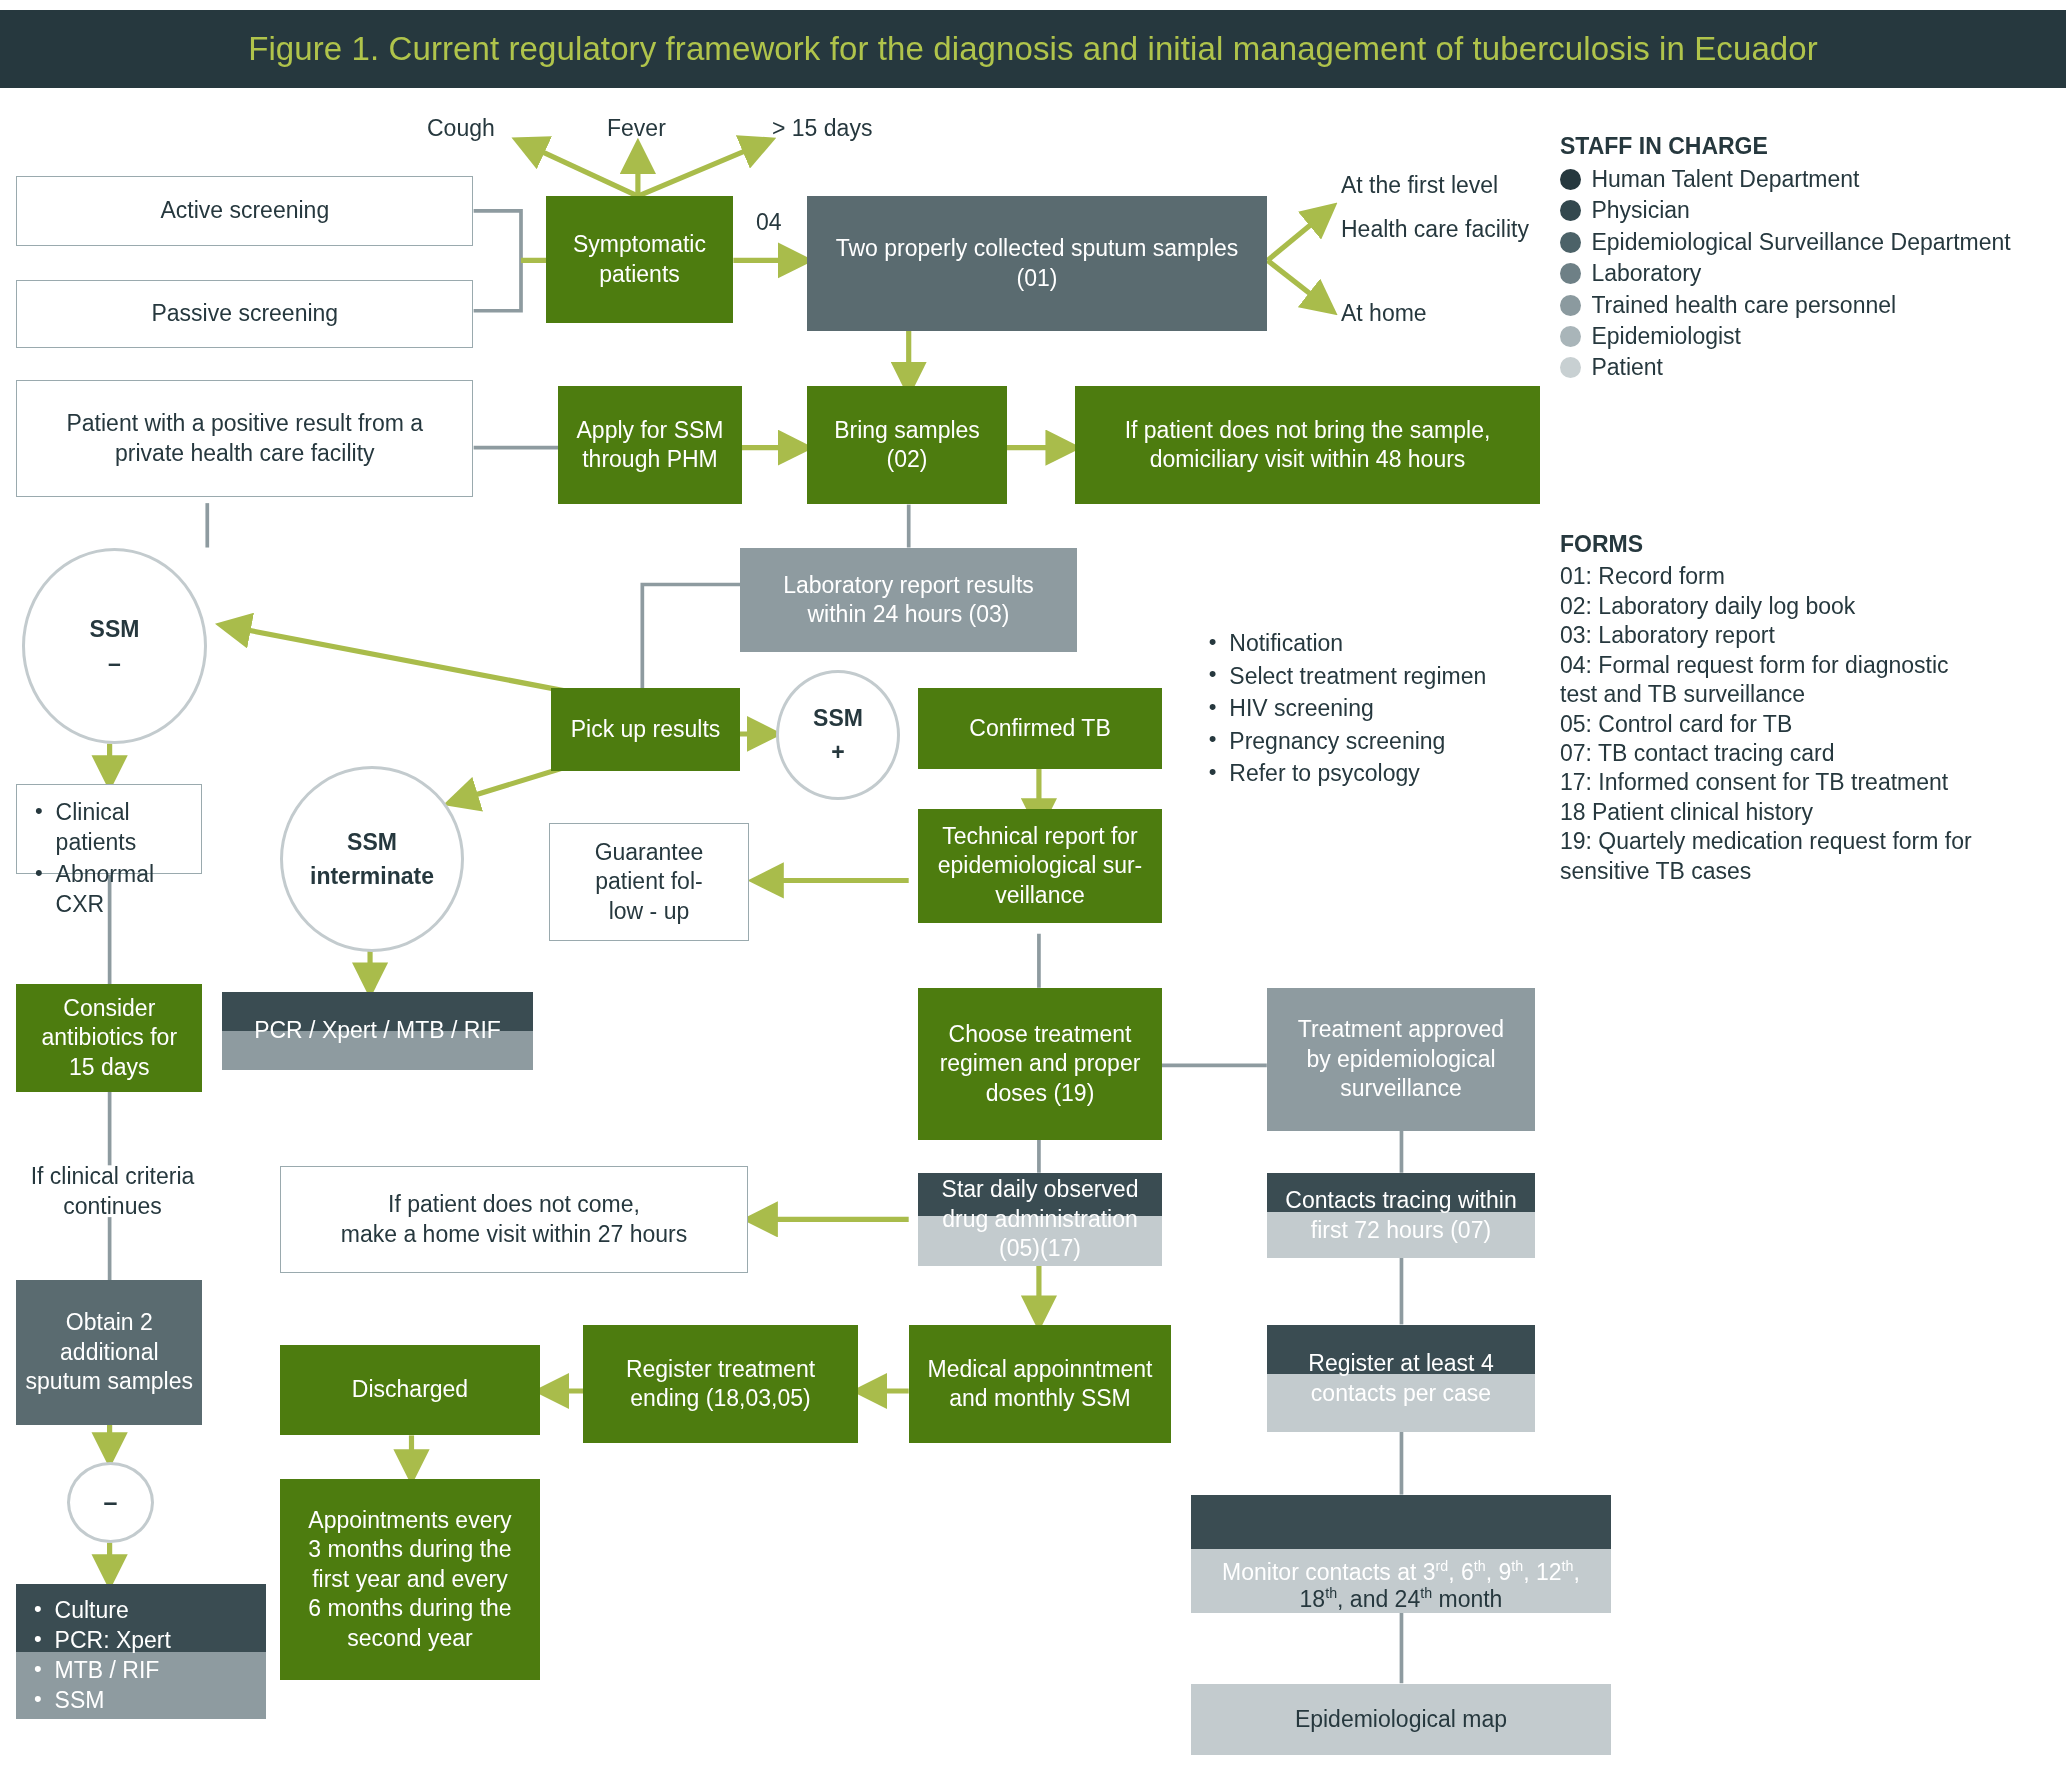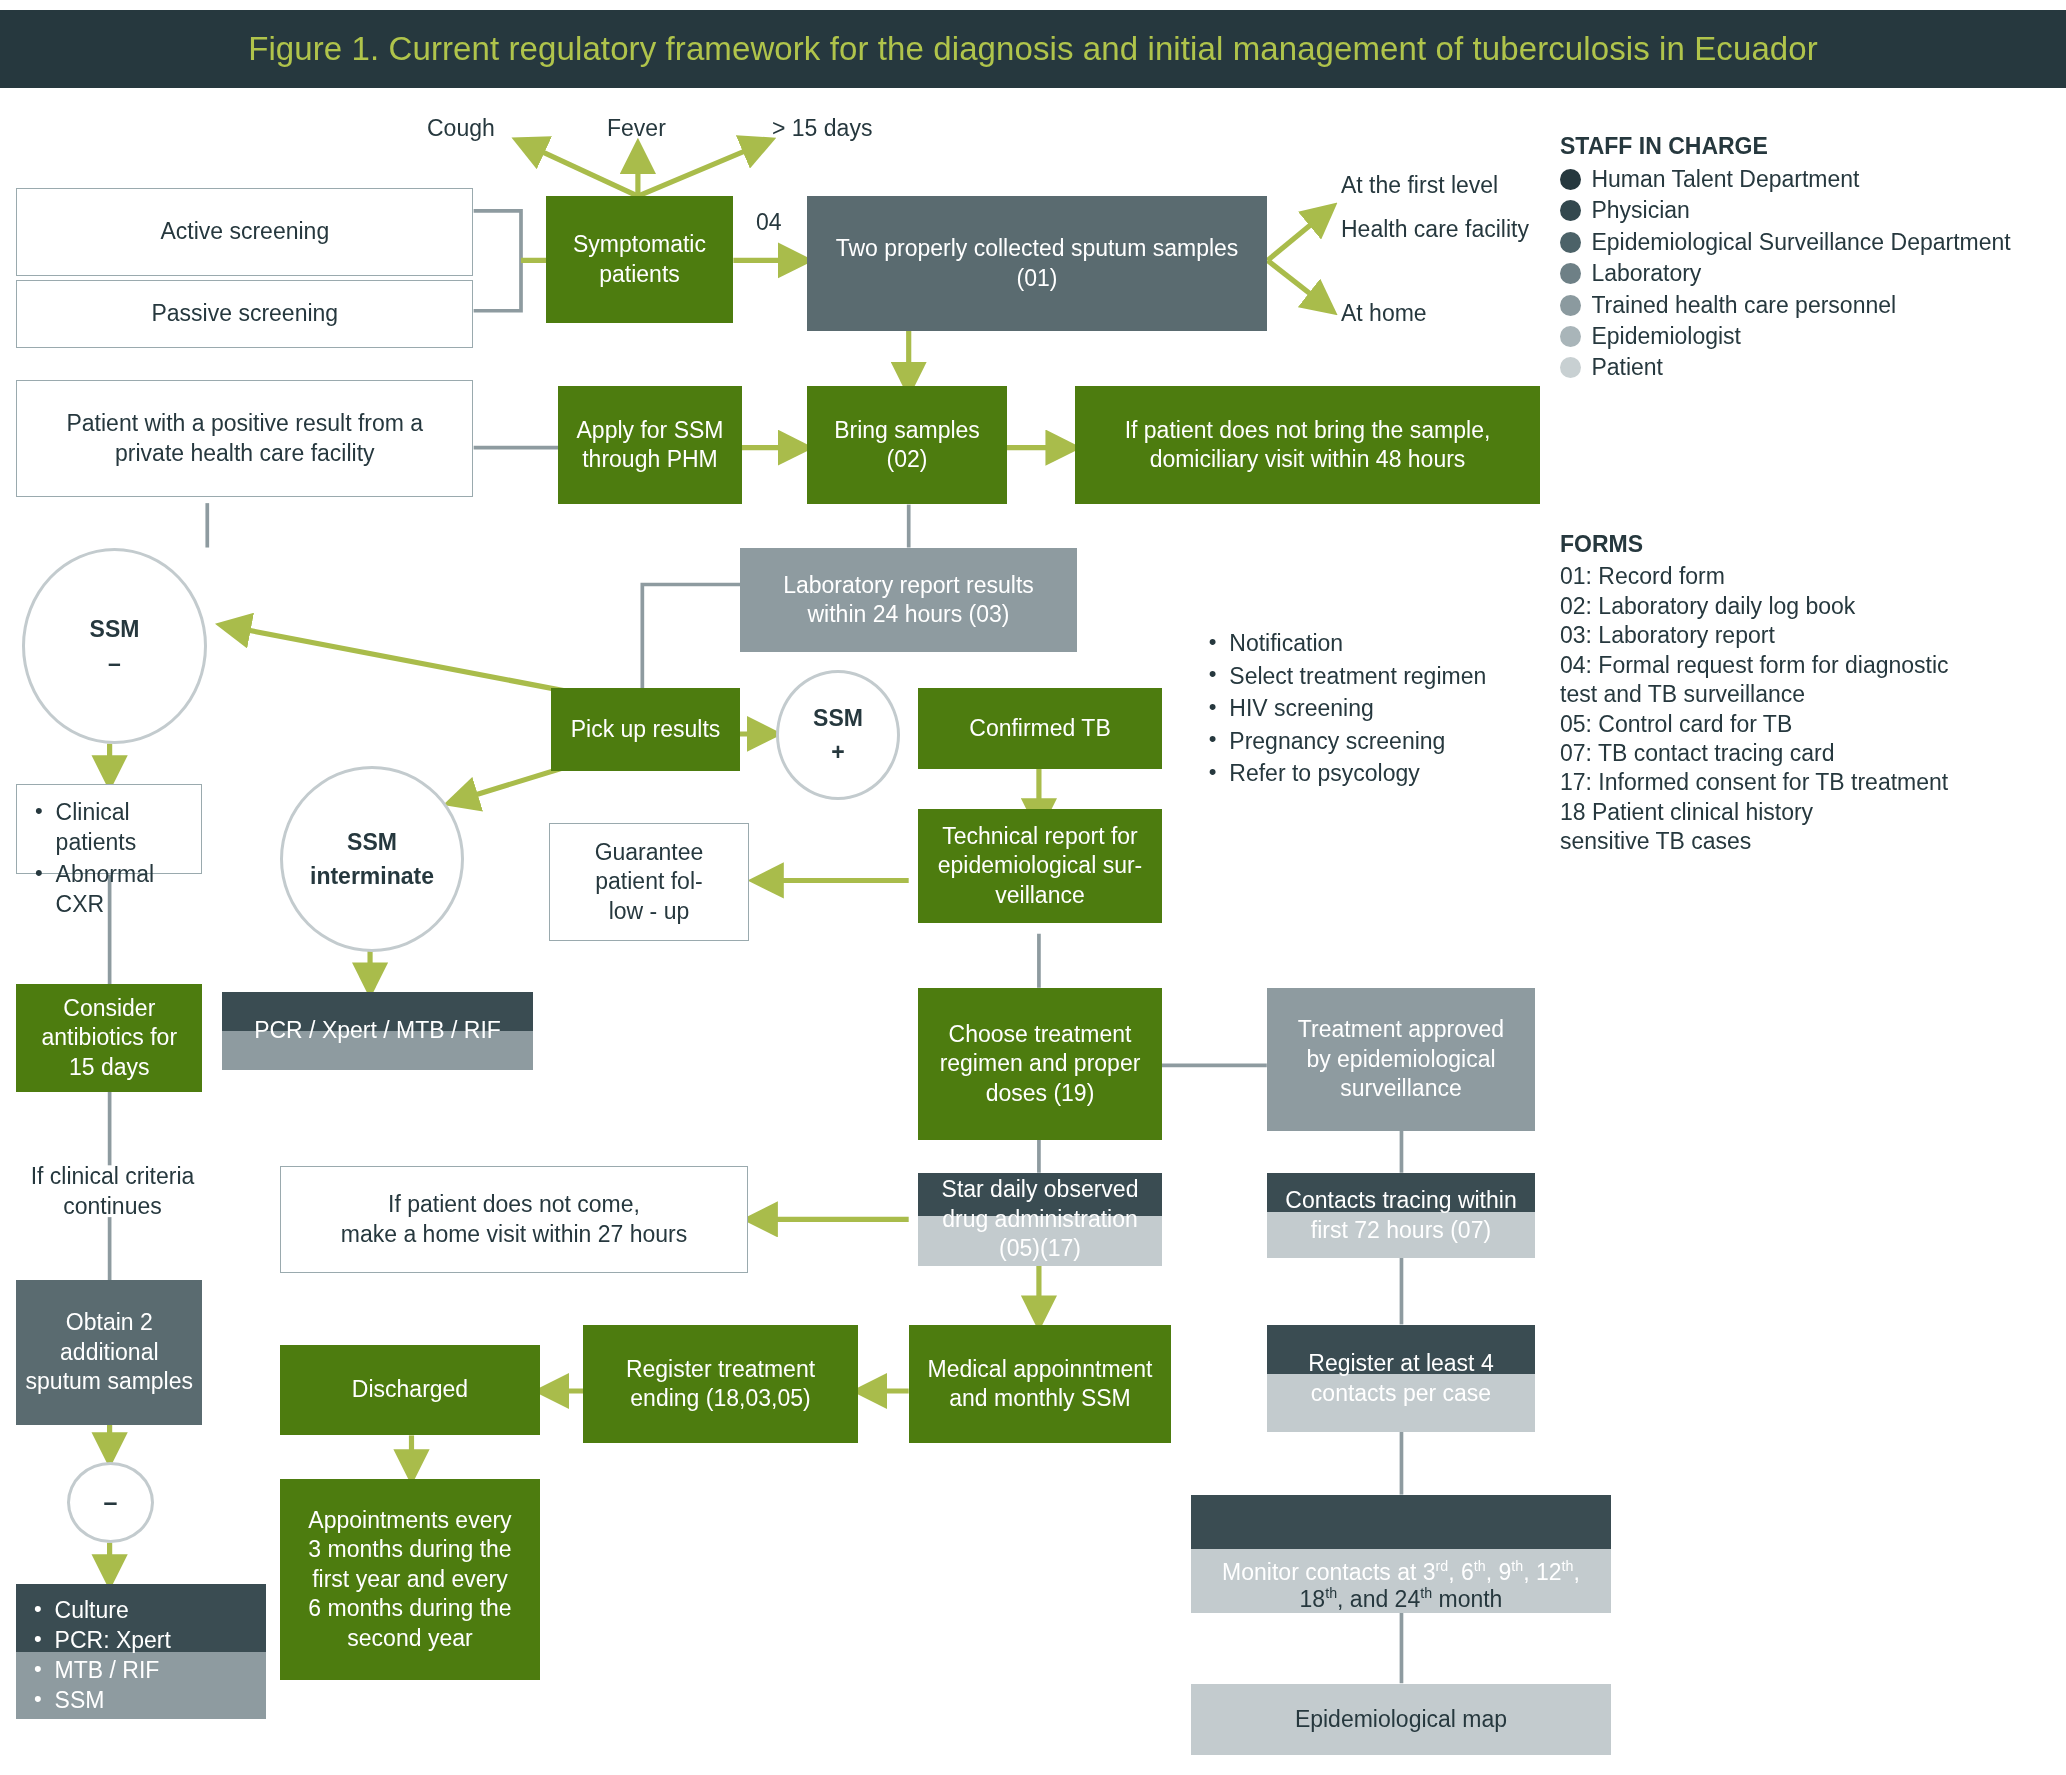"Active screening" div.node { height: 88px -> 70px; top: 188px -> 176px }
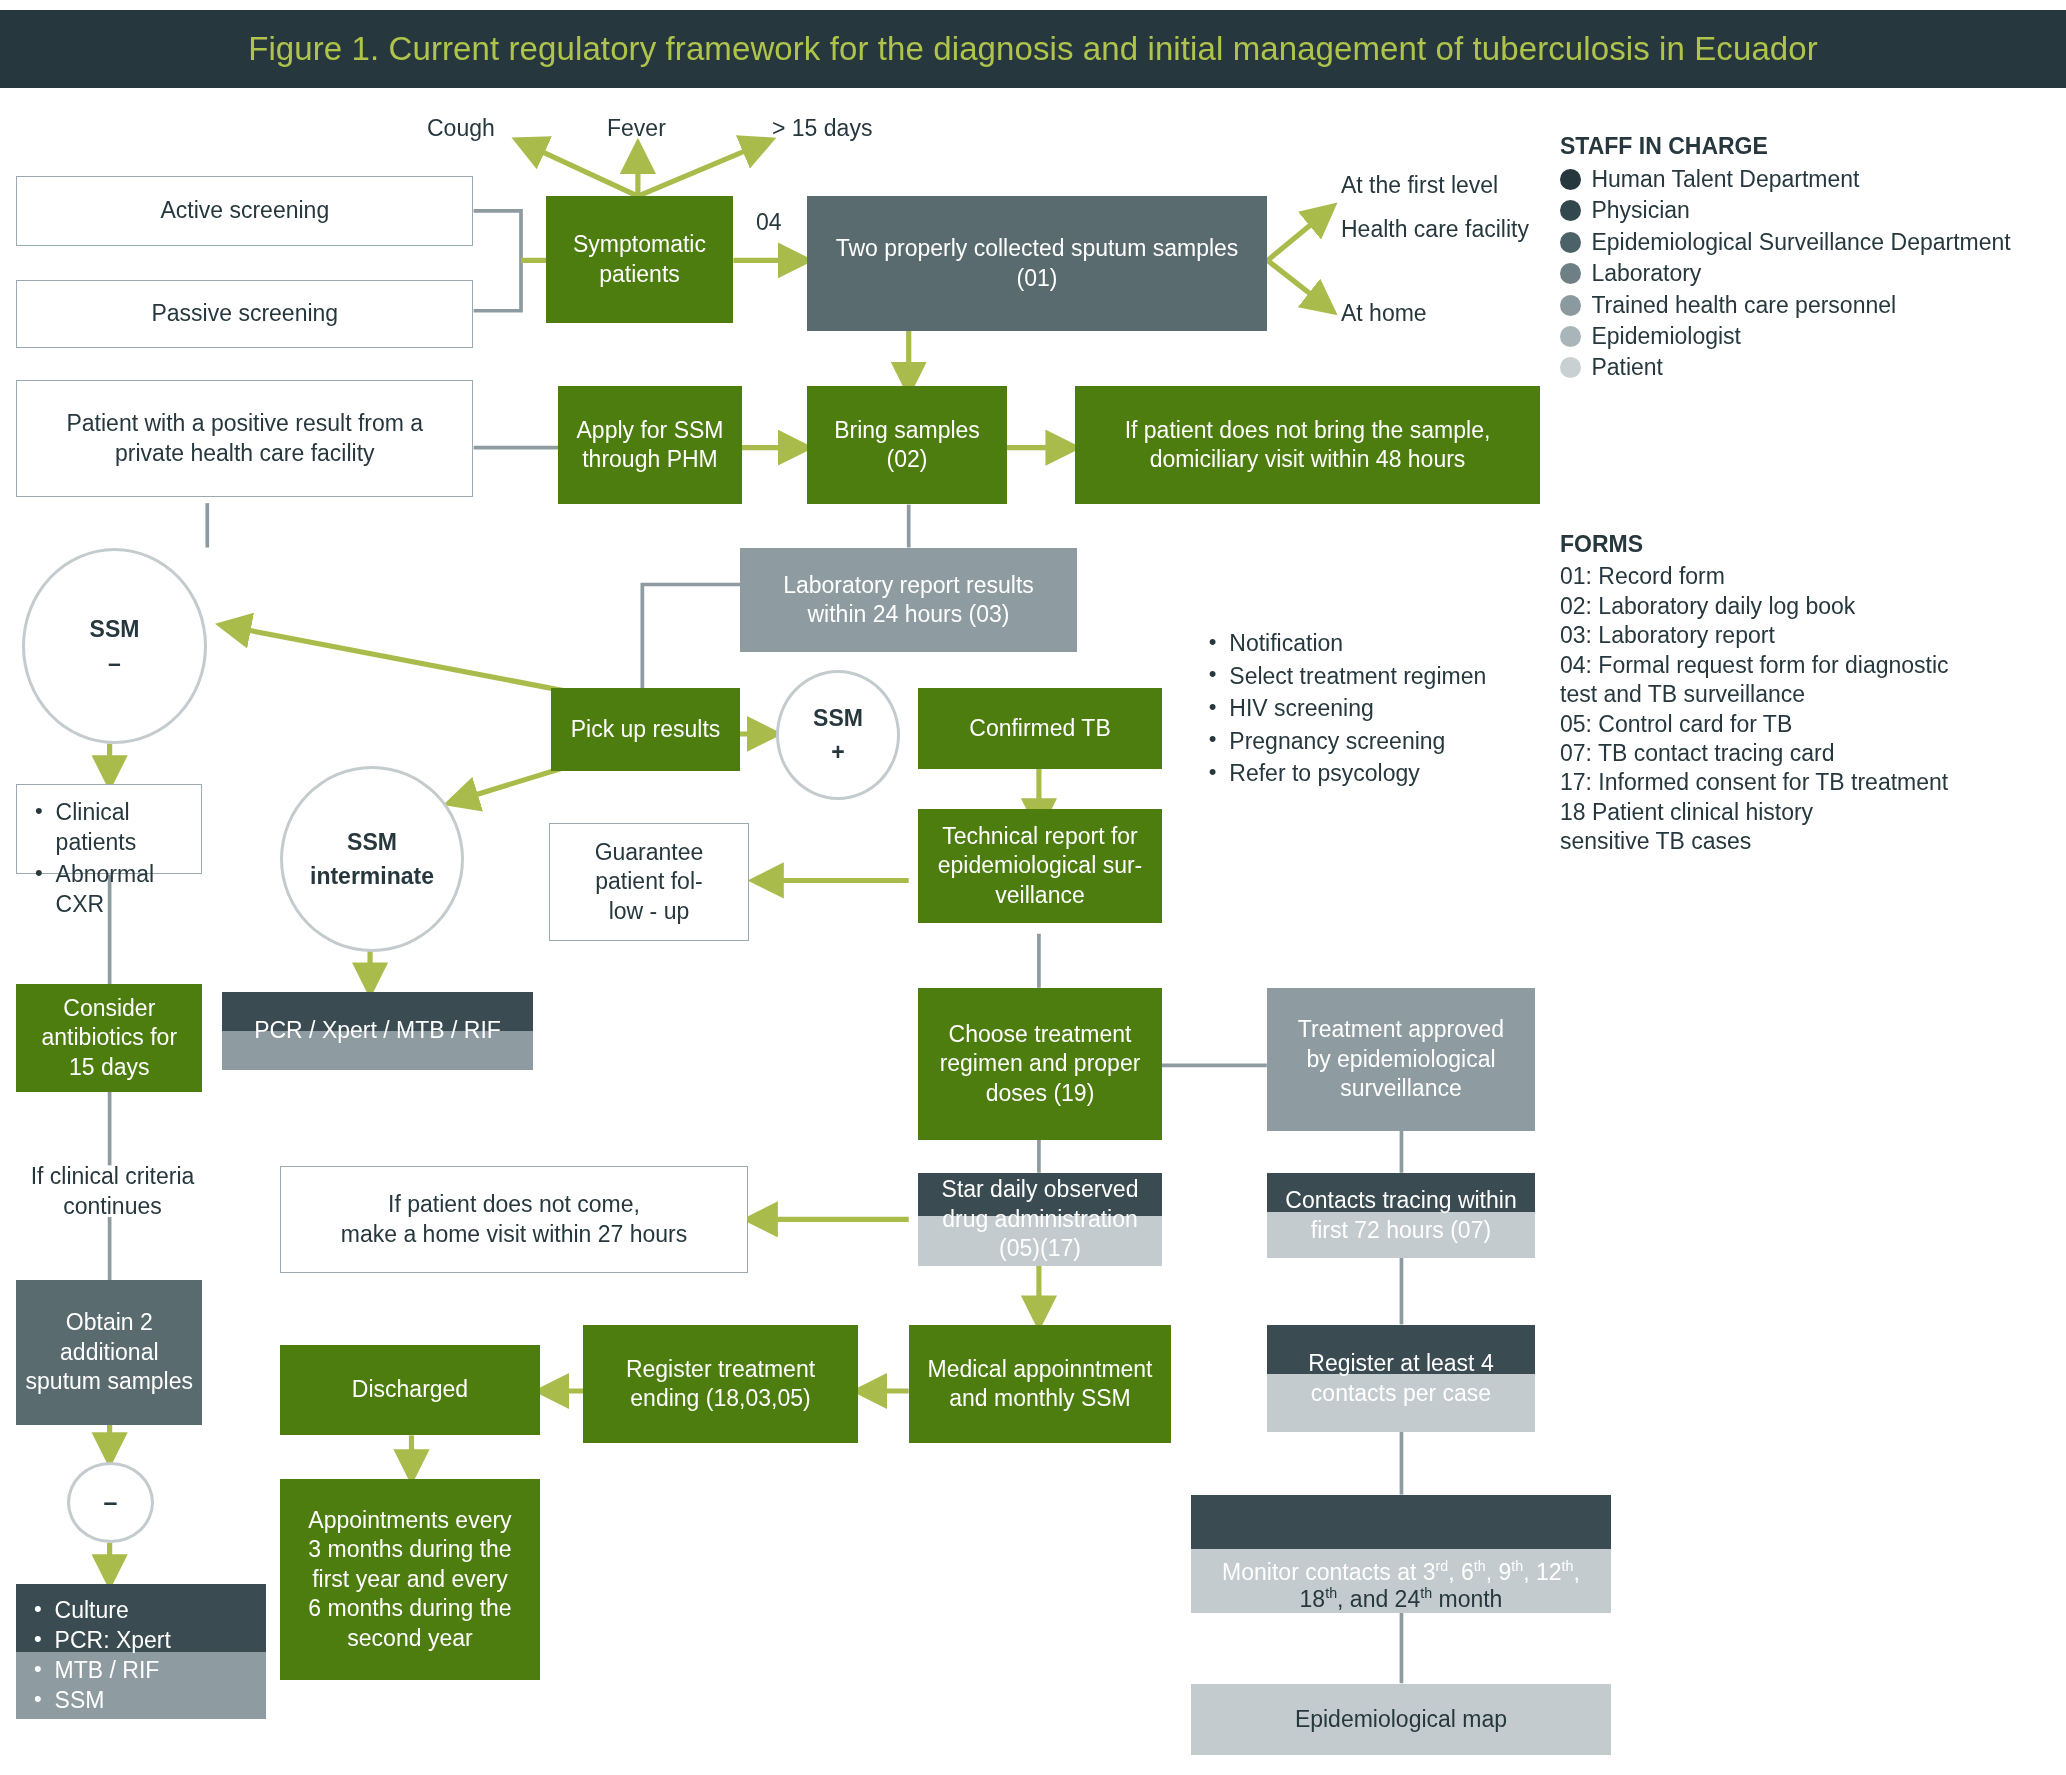"19: Quartely medication request form" div.forms-line { html: none -> <div>19: Quartely medication request form for</div> }
